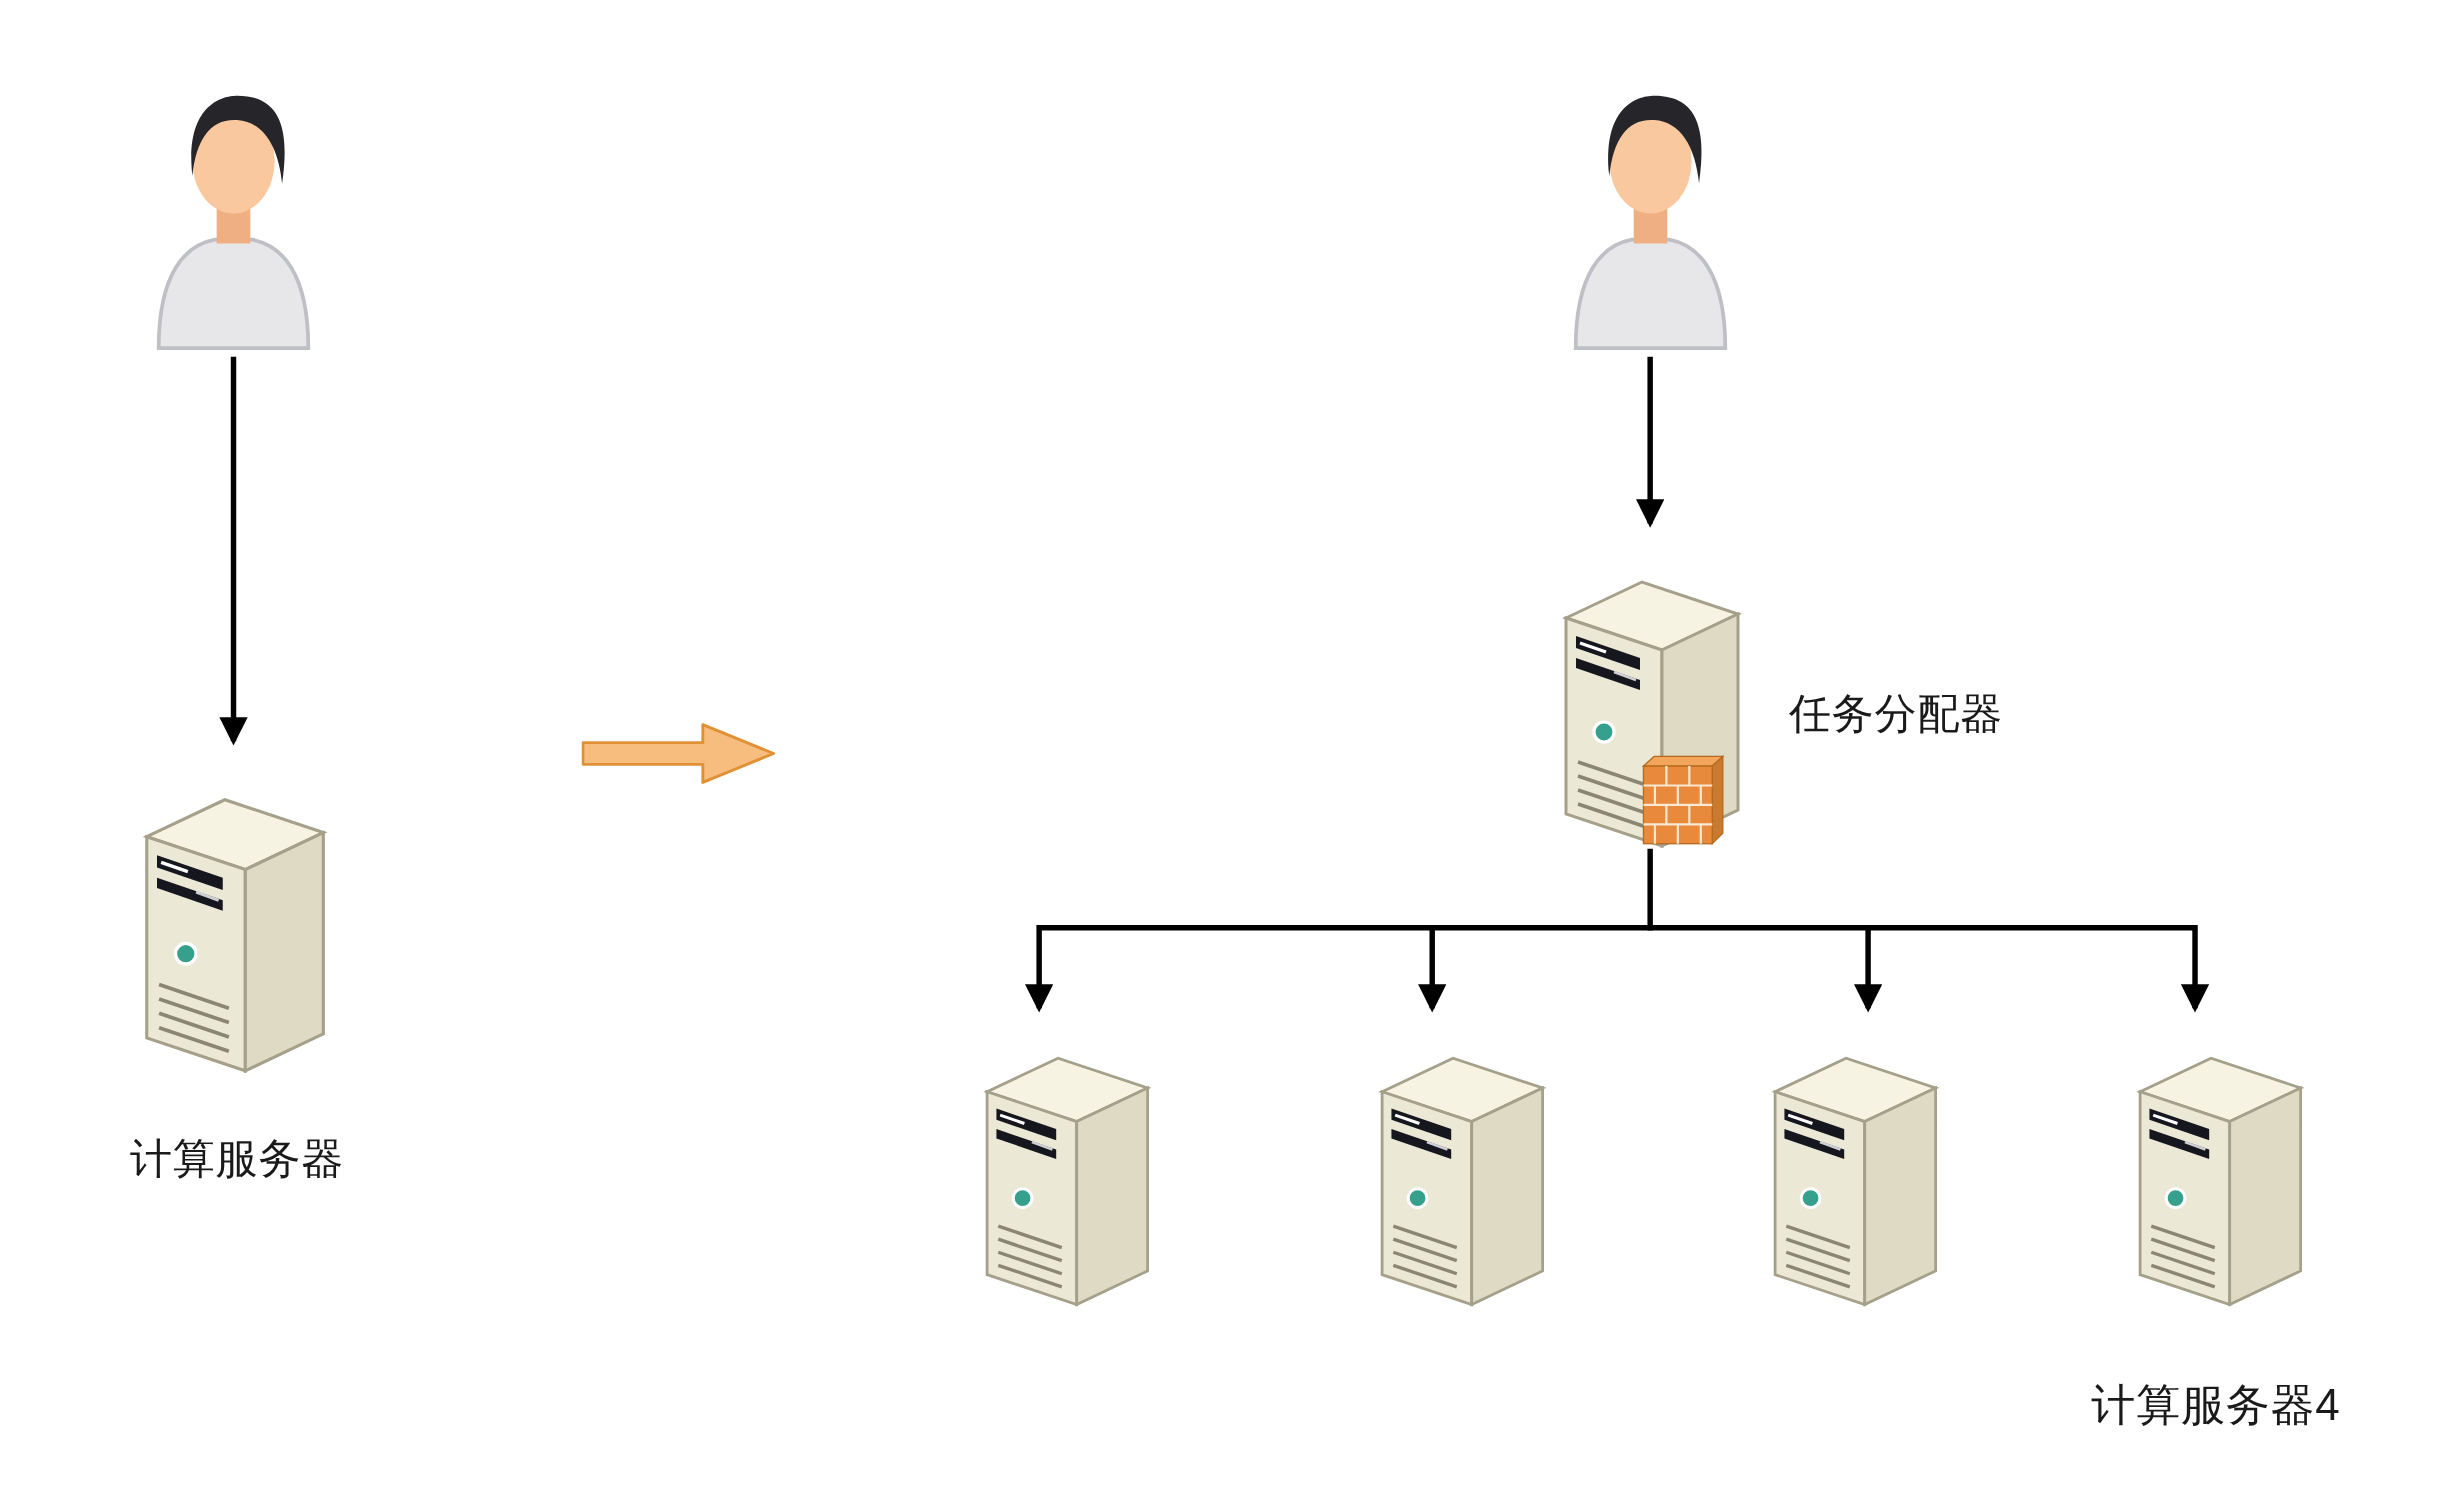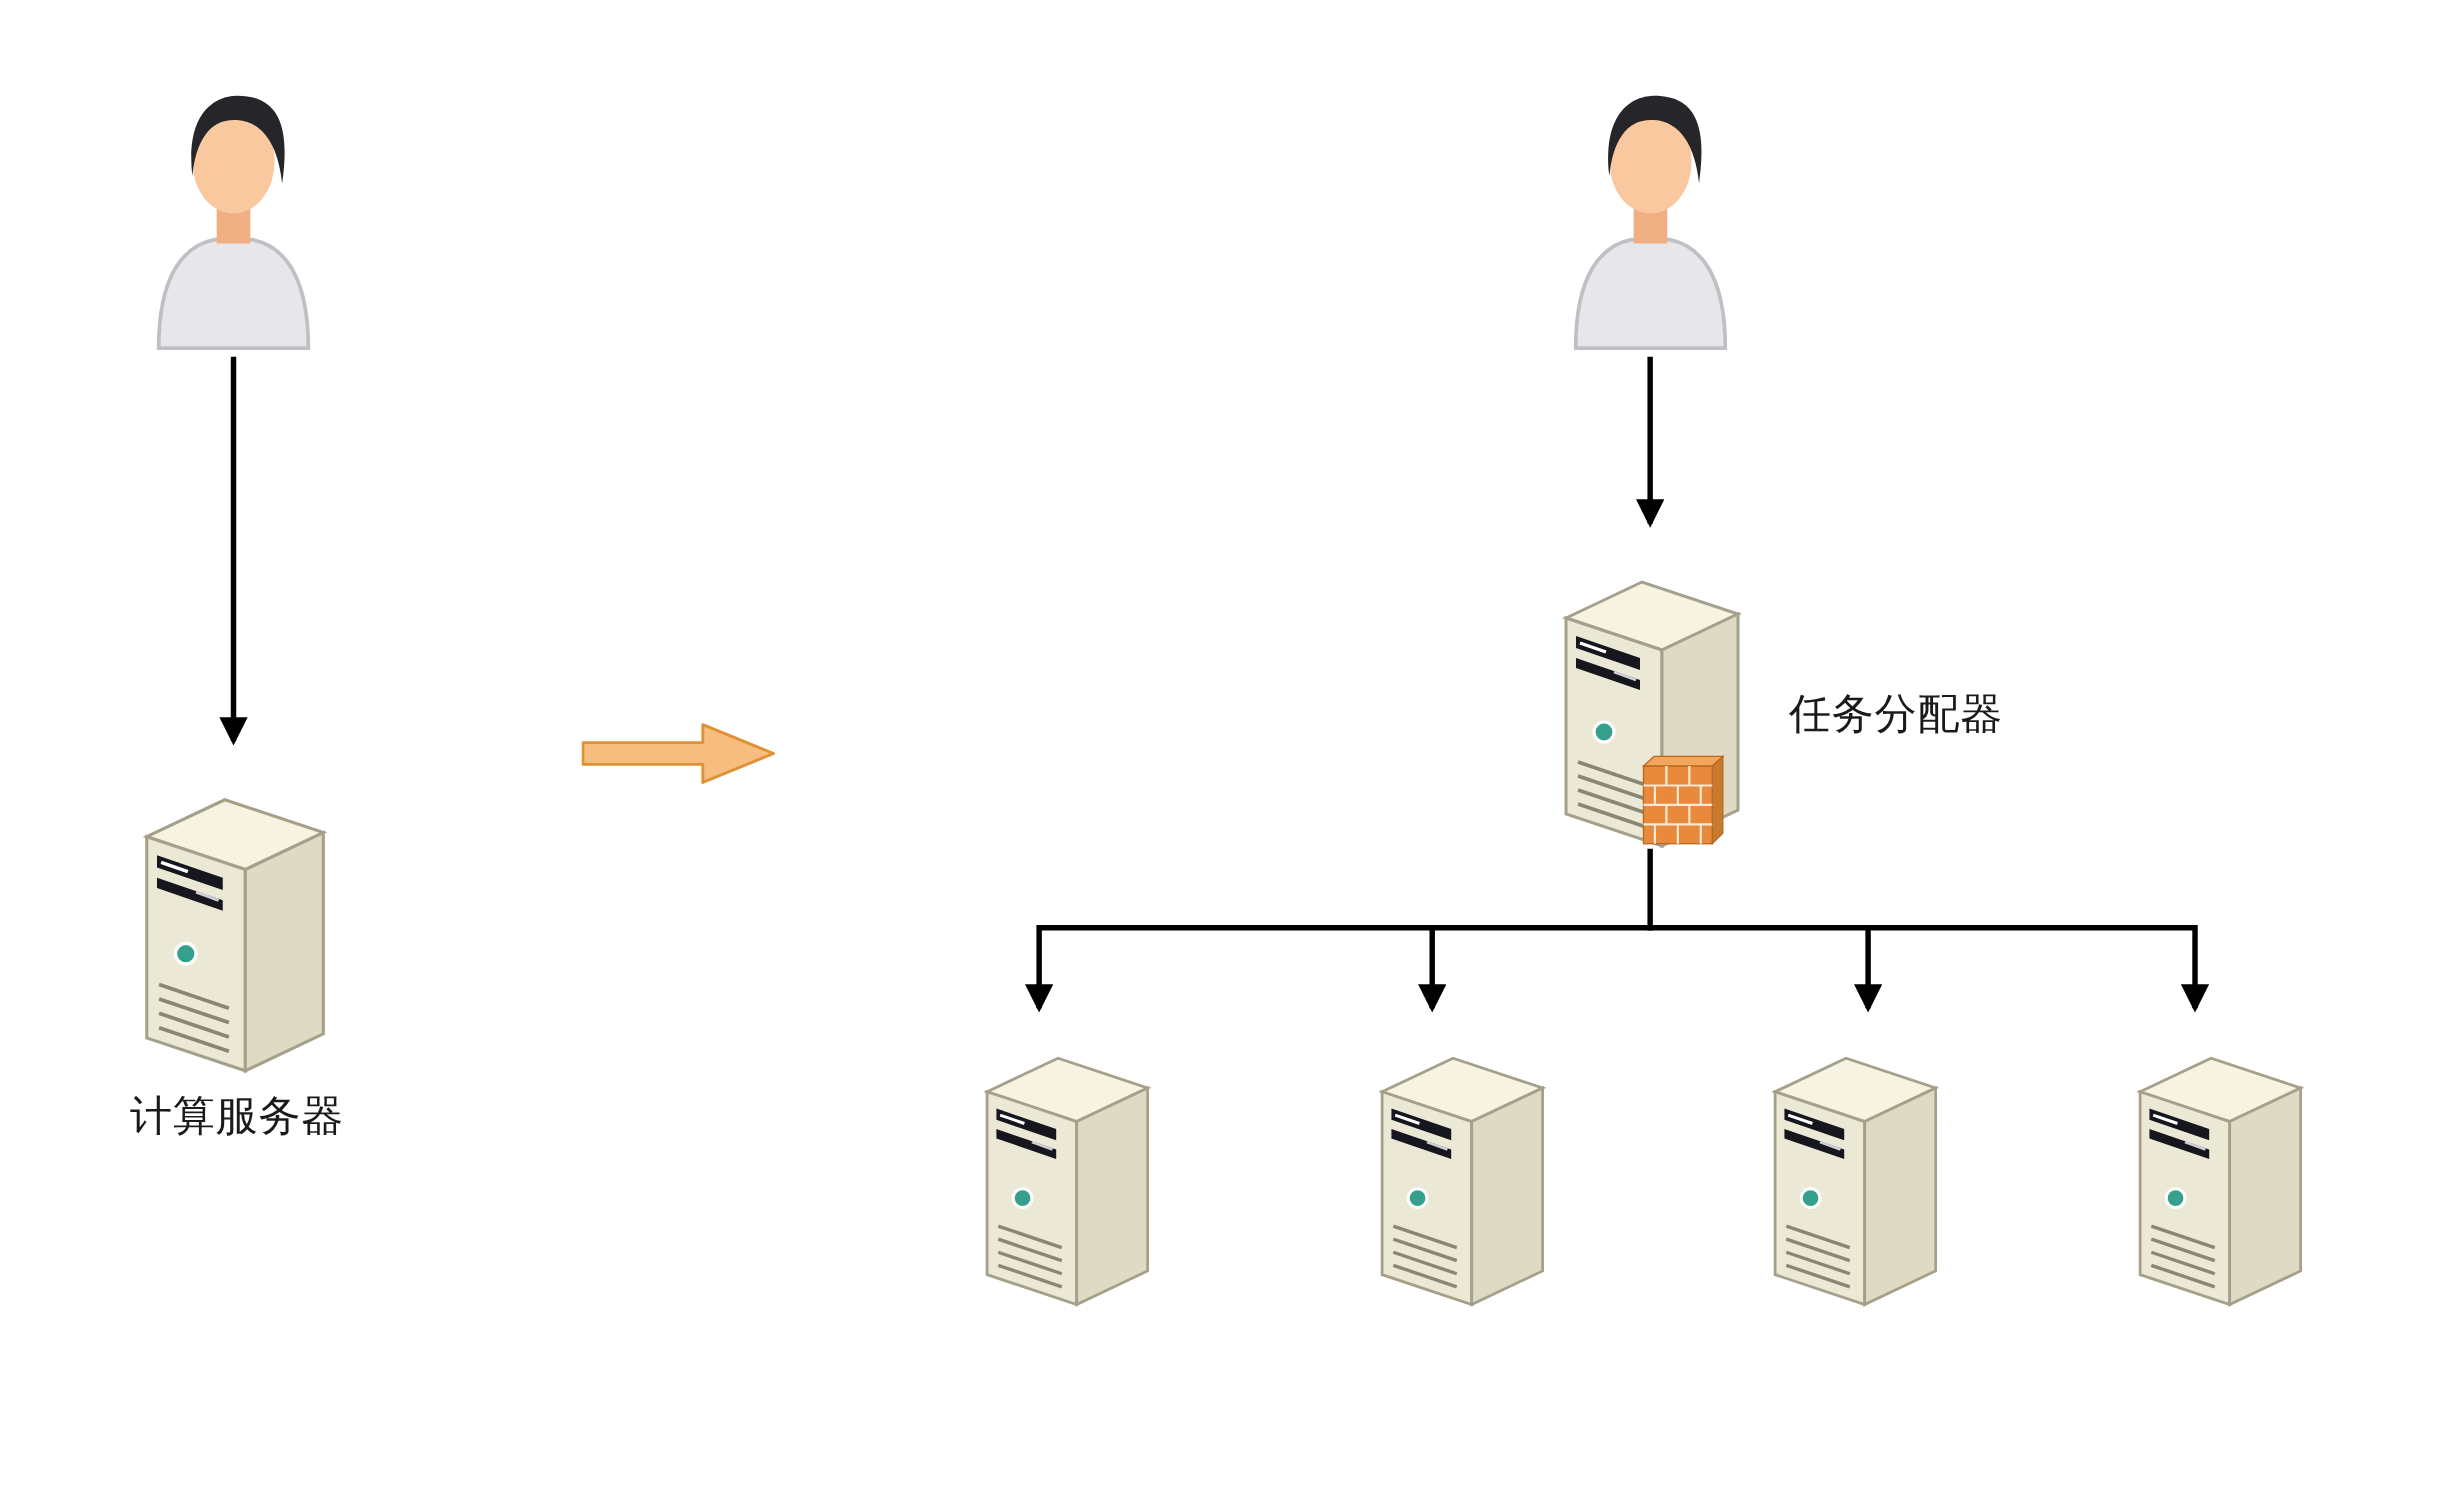"计算服务器" .center { margin-top: none -> 43px }
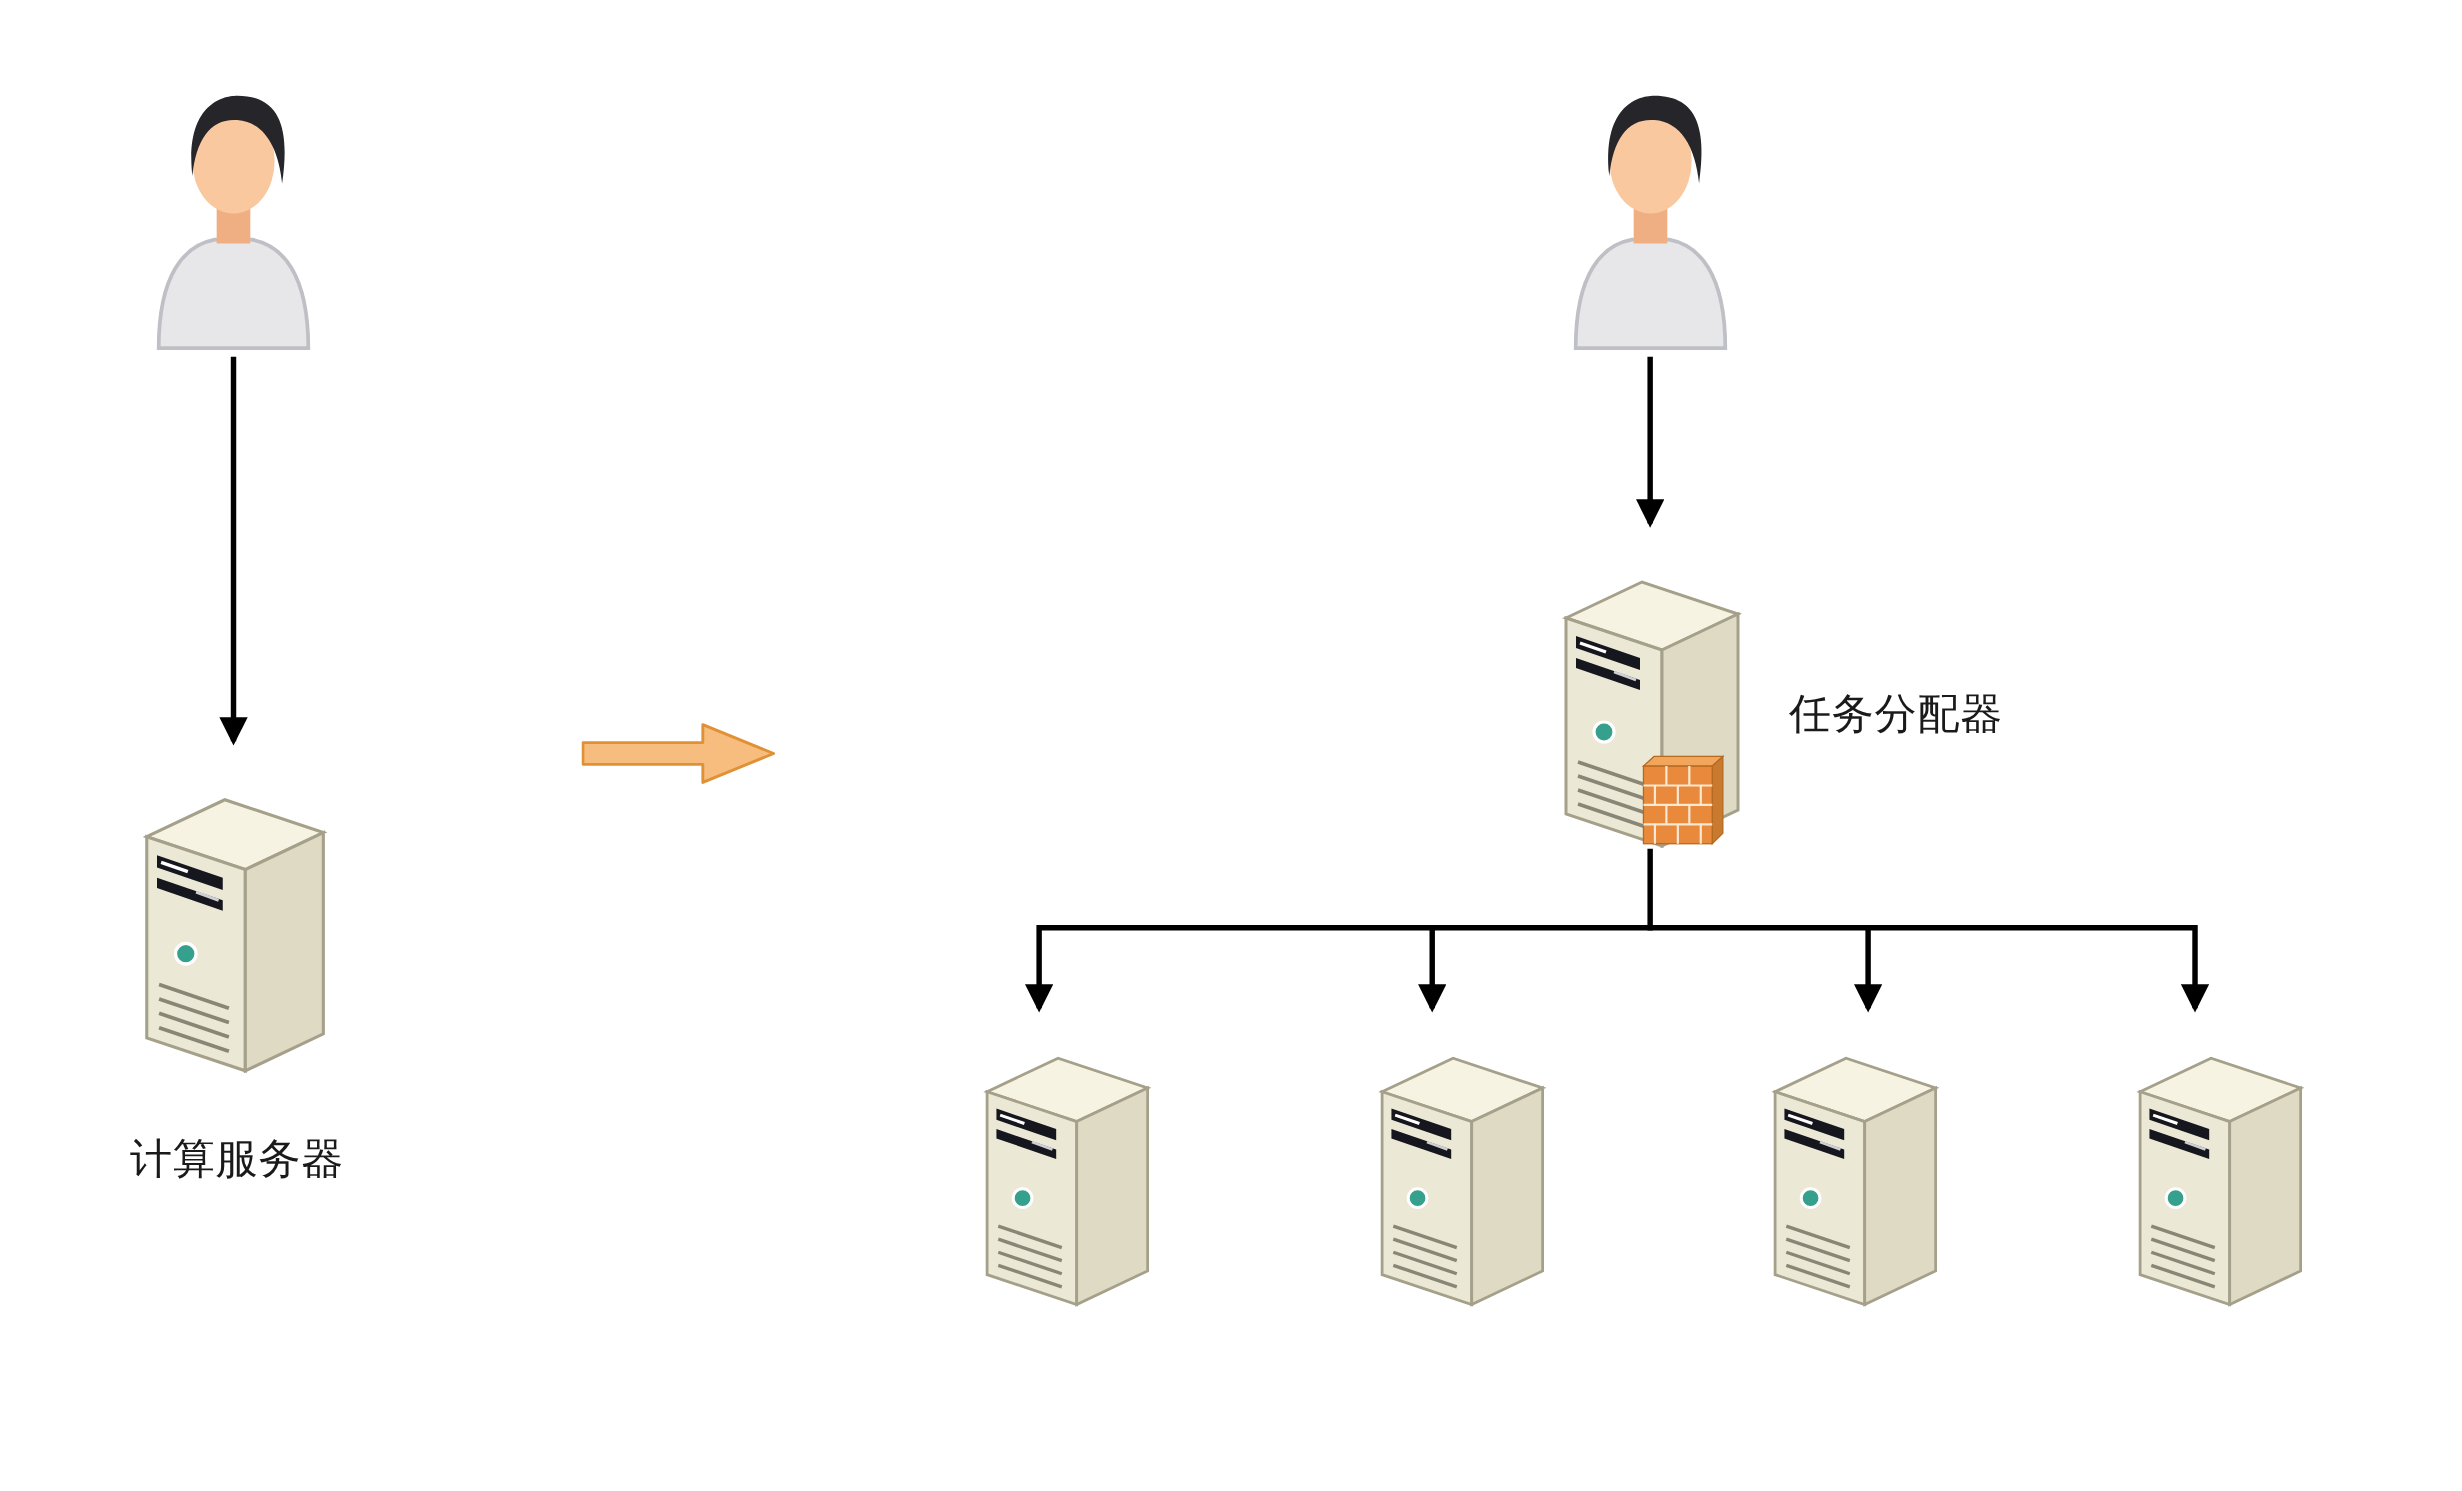"计算服务器4" div.label { html: none -> <div>计算服务器4</div> }
